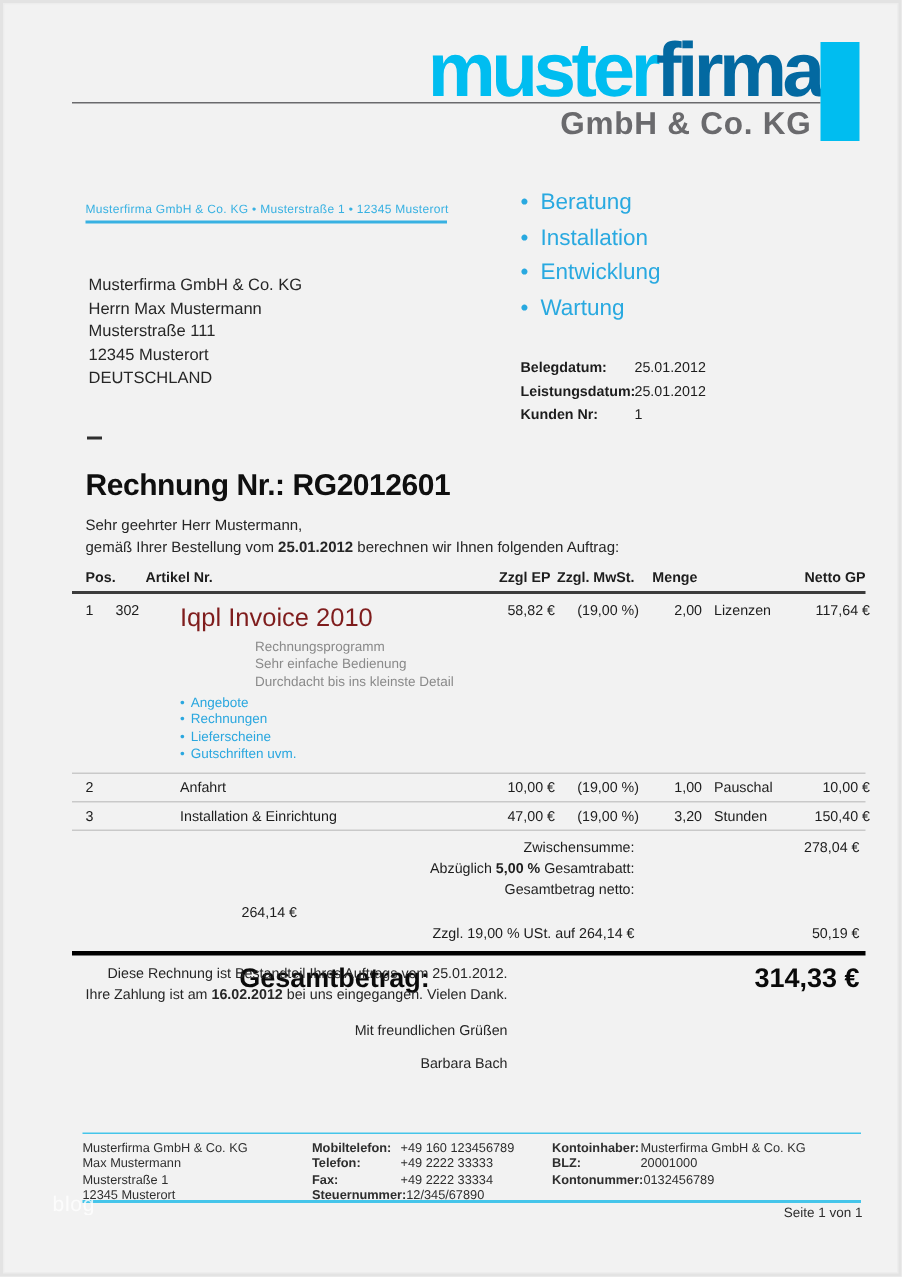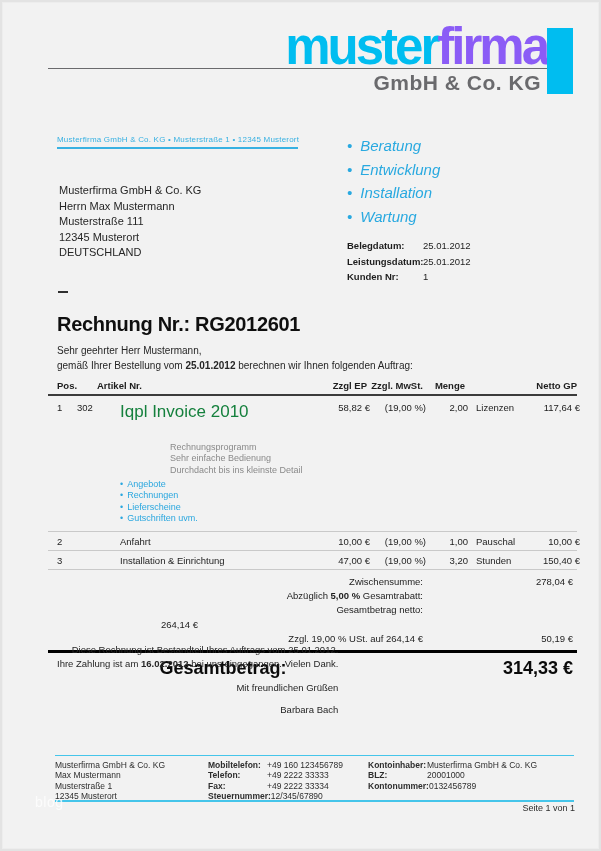"firma" .logo-firma { color: #8b5cf6 -> #0369a1 }
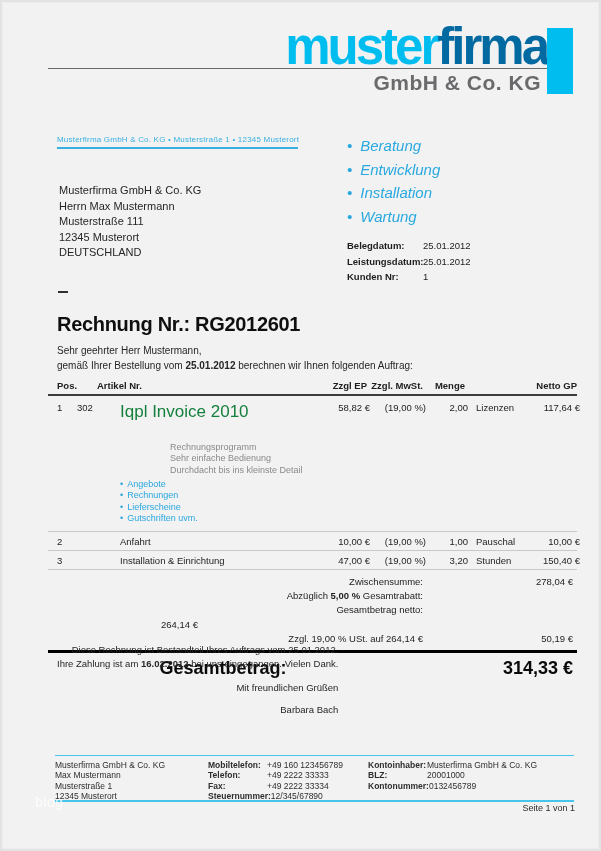"Beratung" .services { font-style: italic -> none; top: 134px -> 123px }
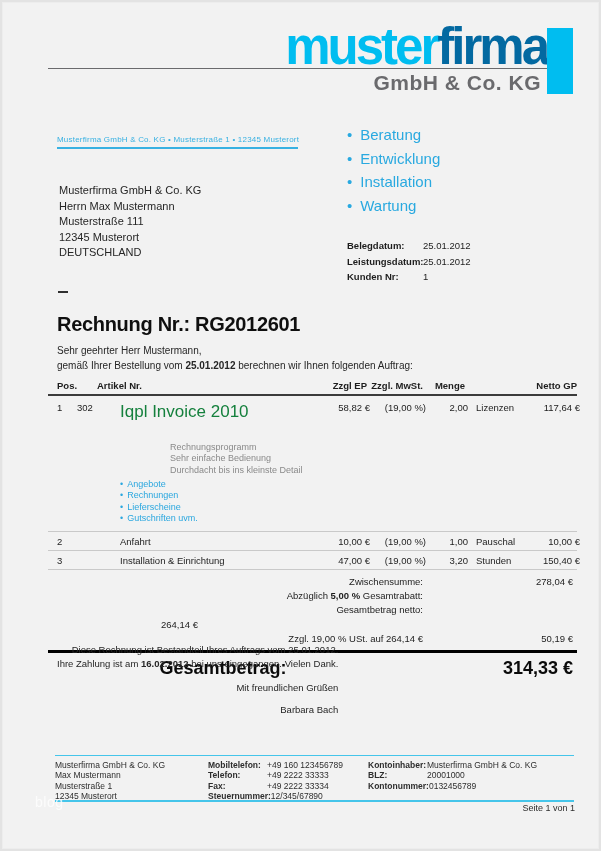"Entwicklung" li { order: before "Installation" -> after "Installation" }
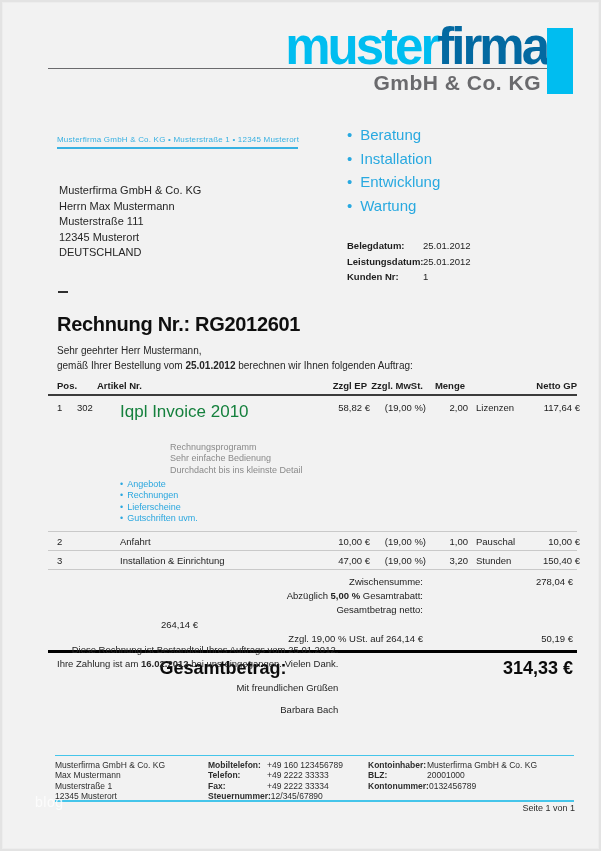"Iqpl Invoice 2010" .prod-name { color: #15803d -> #7f1d1d; margin-bottom: 20px -> 4px }
